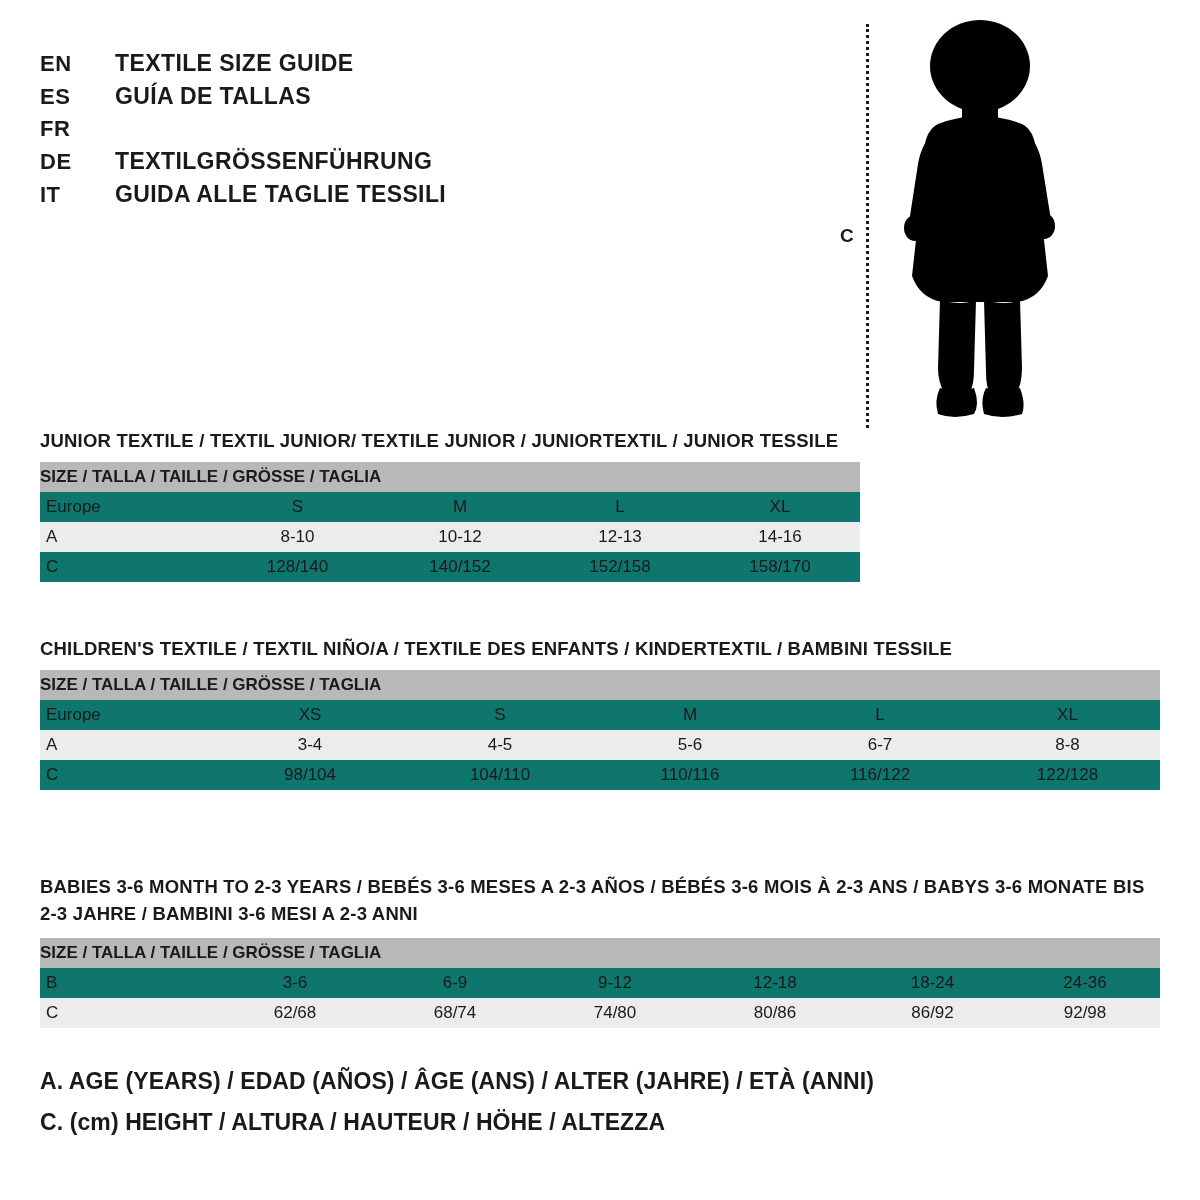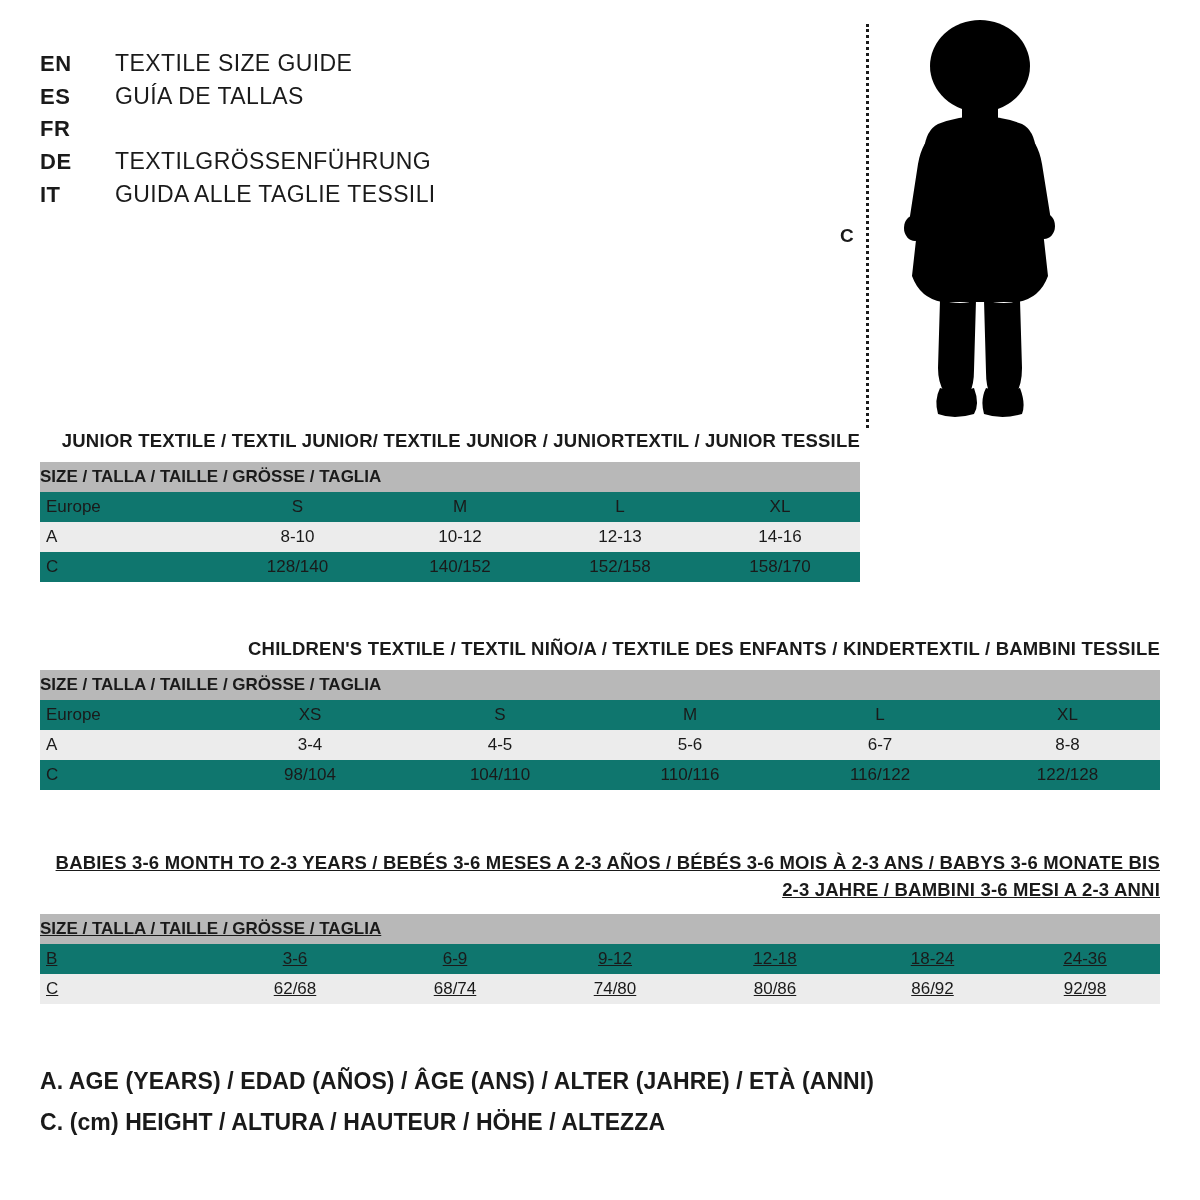"TEXTILE SIZE GUIDE" .lang-title { font-weight: 400 -> 700 }
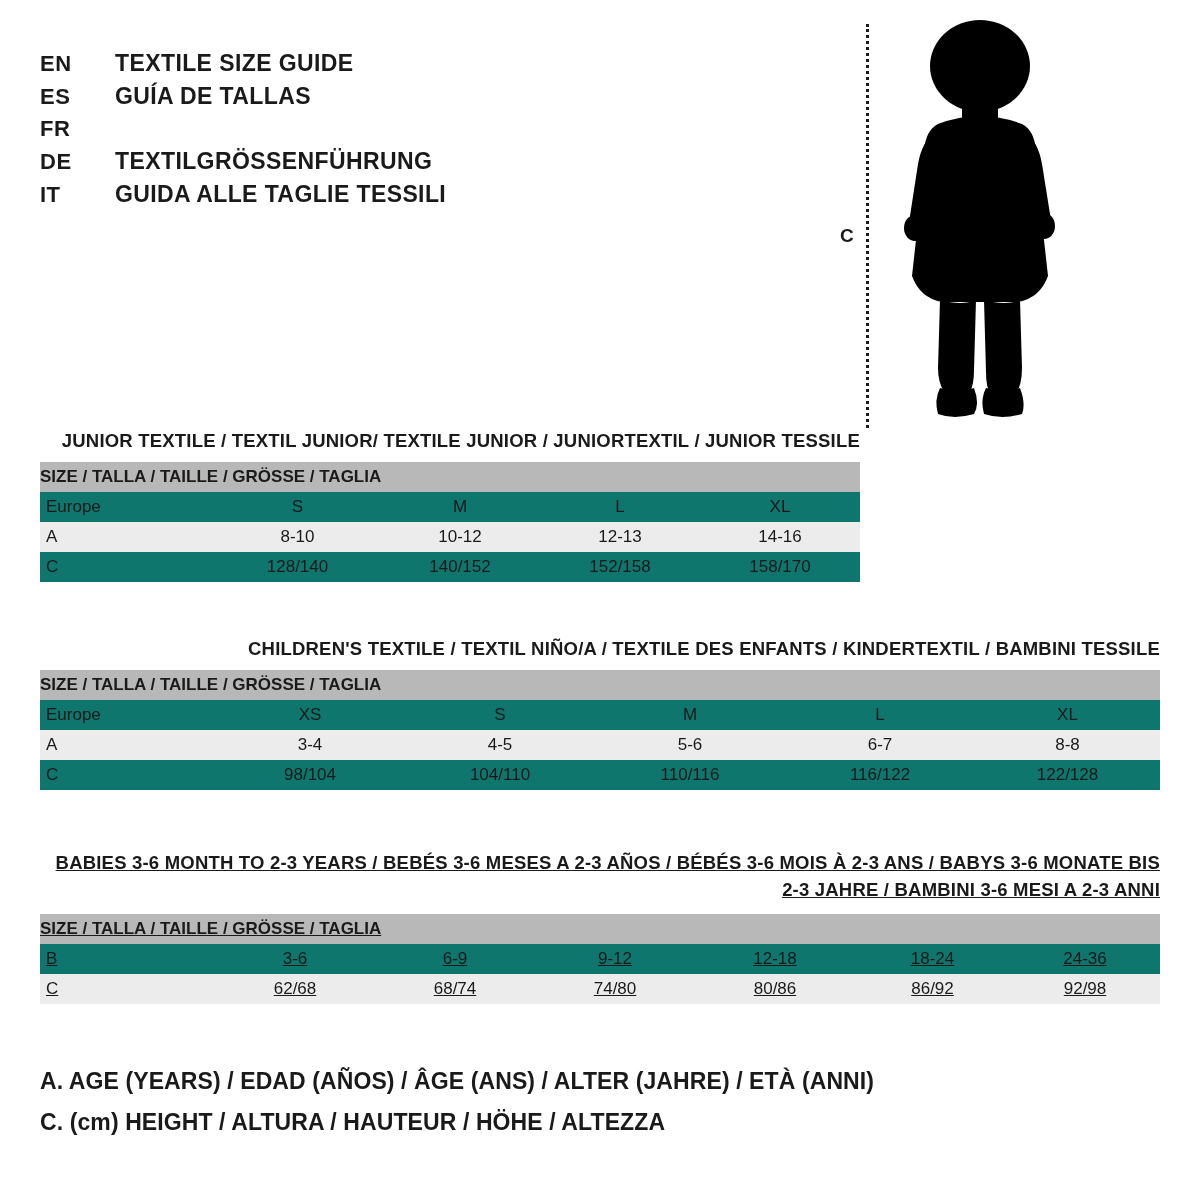"JUNIOR TEXTILE / TEXTIL JUNIOR/" .section-title { text-align: right -> none }
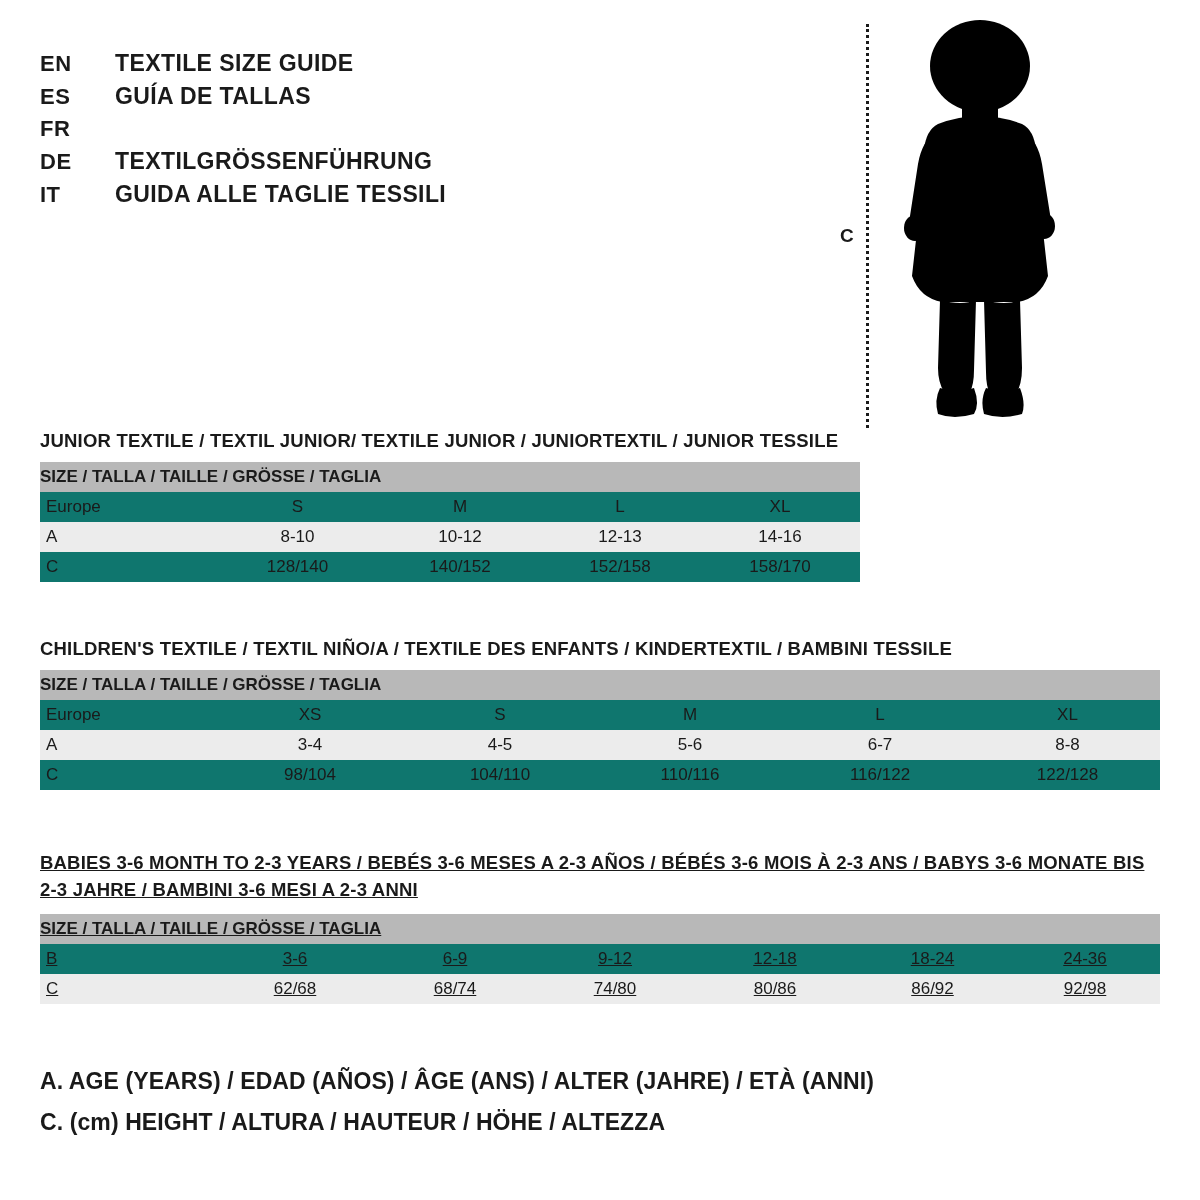"BABIES 3-6 MONTH TO 2-3" div.section { text-decoration: underline -> none; top: 850px -> 874px }
